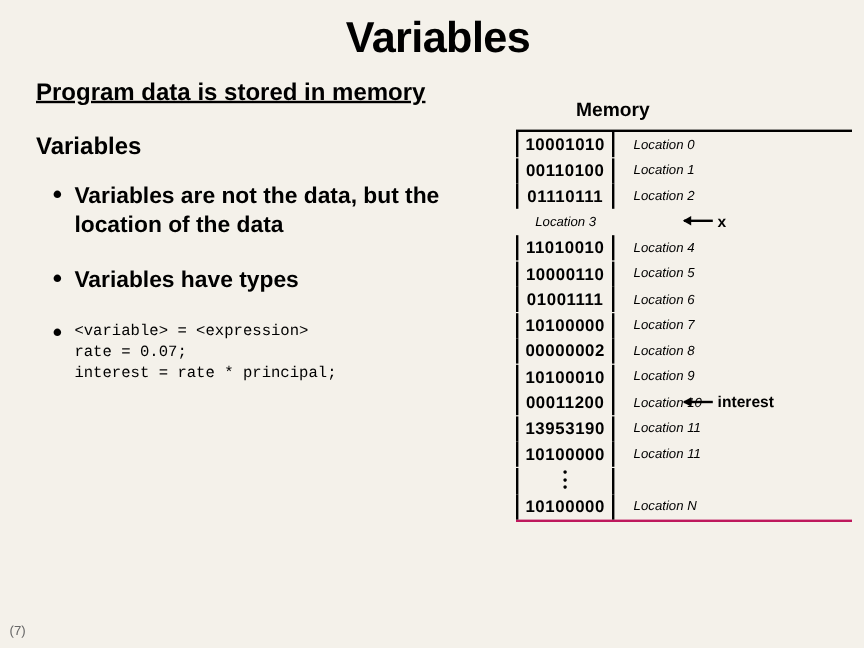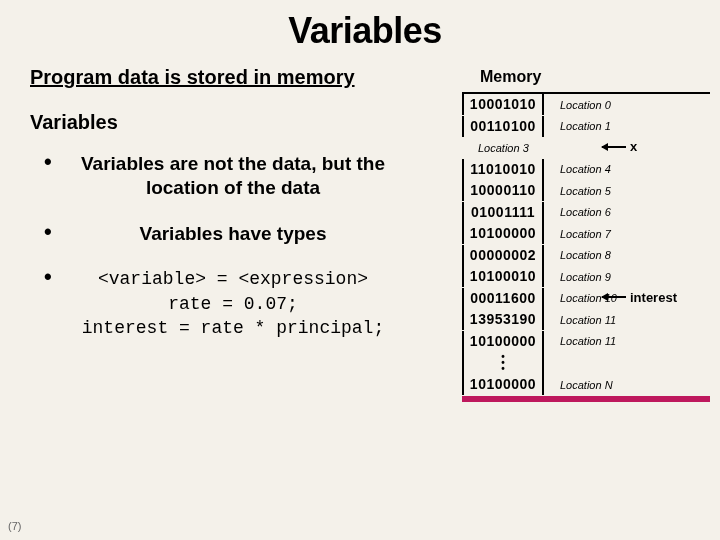"Memory" .memory-block { top: 68px -> 84px }
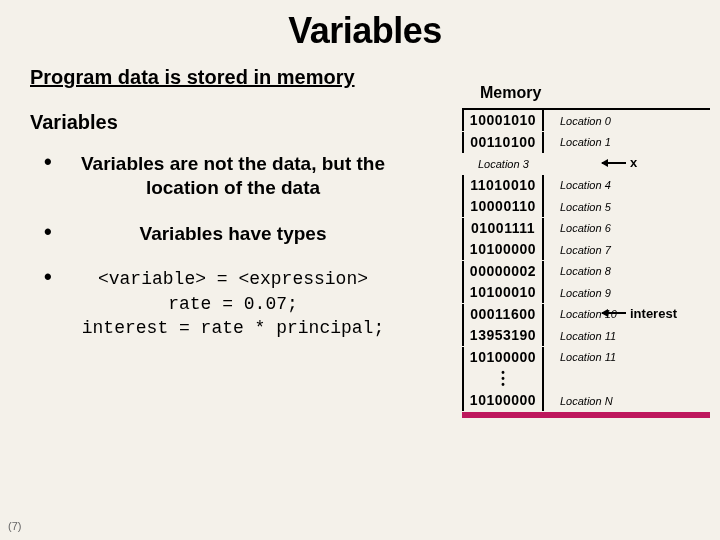"10001010" .mem-table { border-bottom: 6px solid #be185d -> 2px solid #be185d; margin-left: 32px -> none }
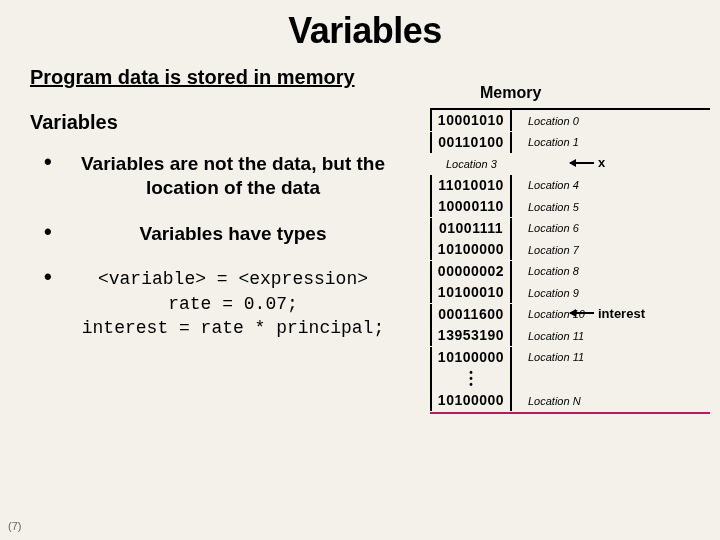"Variables are not the data," .bullets { text-align: center -> none }
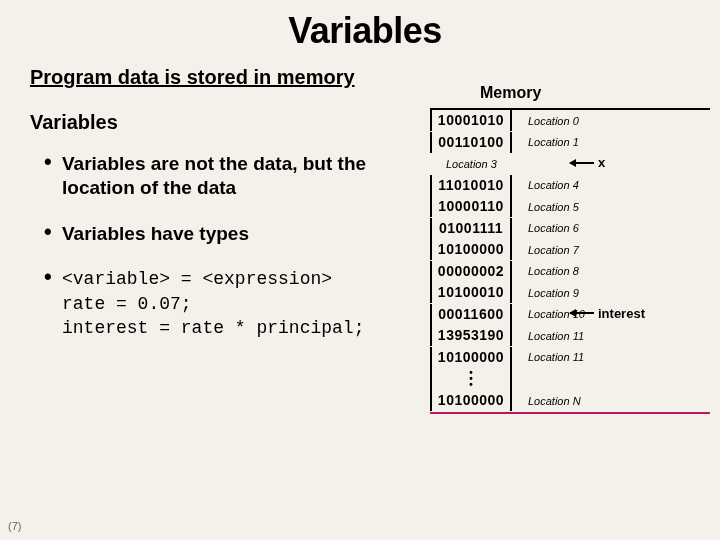"01110111" div.mem-row { html: none -> <div> <div>01110111</div> <div>Location 2</div> </div> }
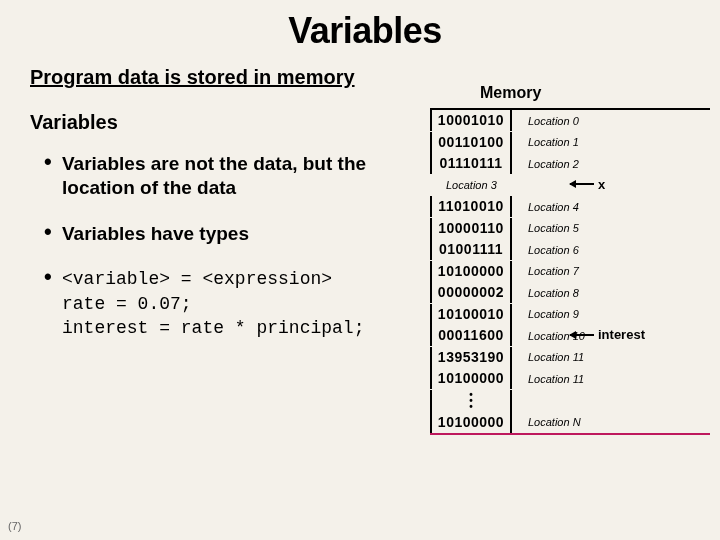"<variable> = <expression>" .code { font-size: 18px -> 13px }
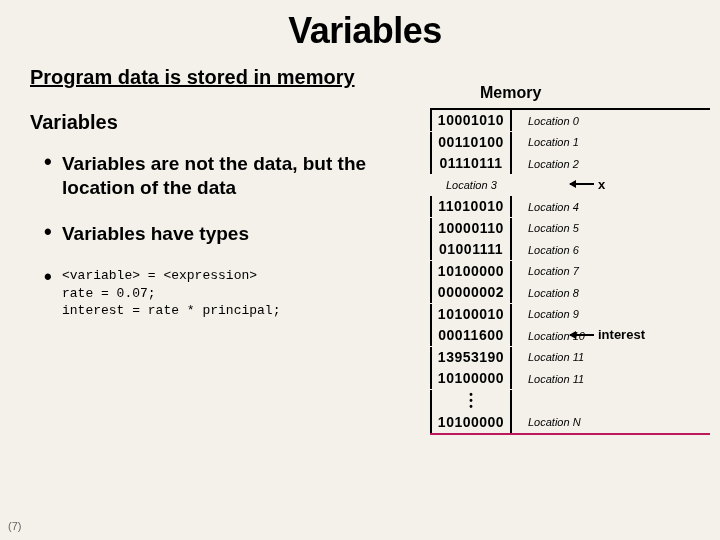"00011600" div.mem-cell { text: 00011600 -> 00011200 }
